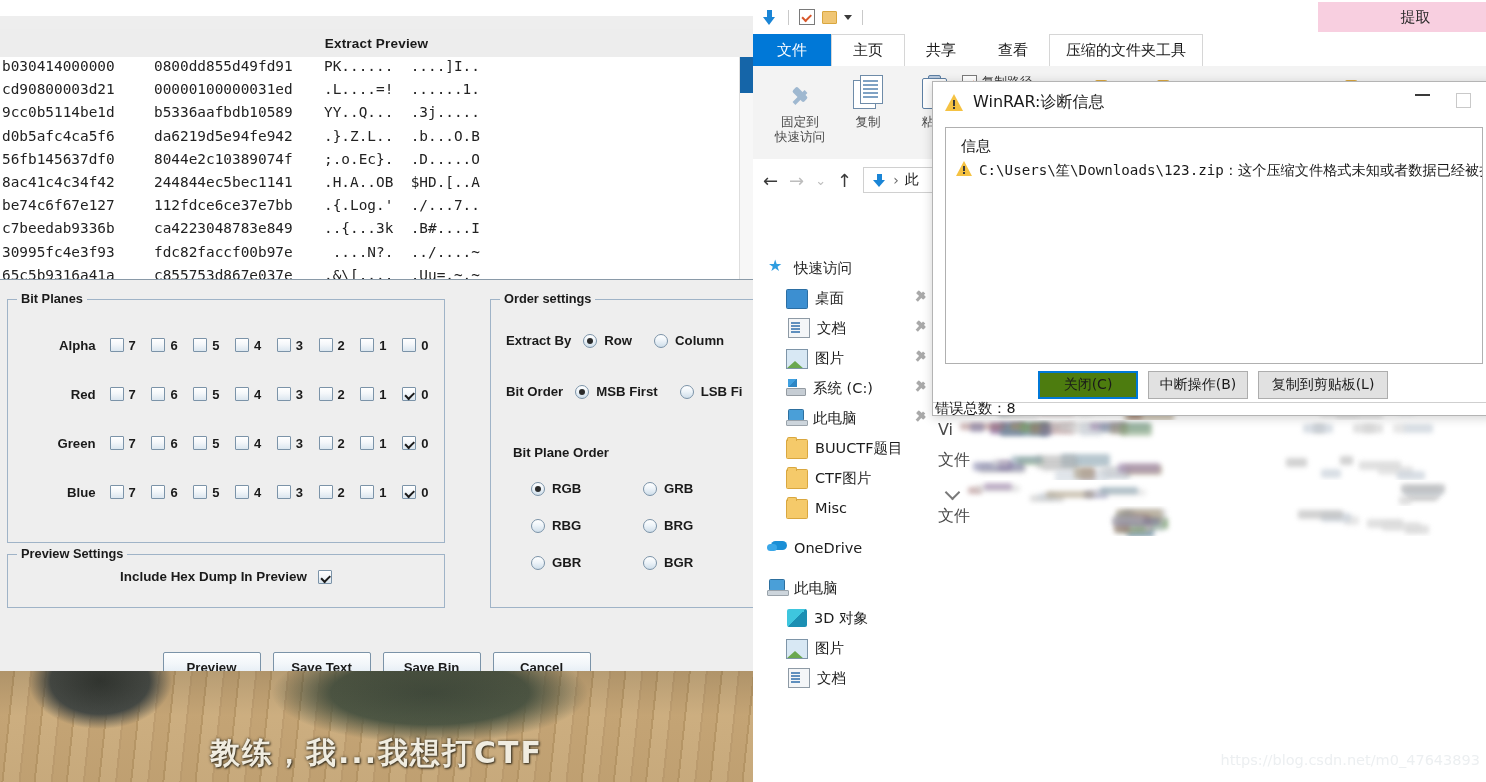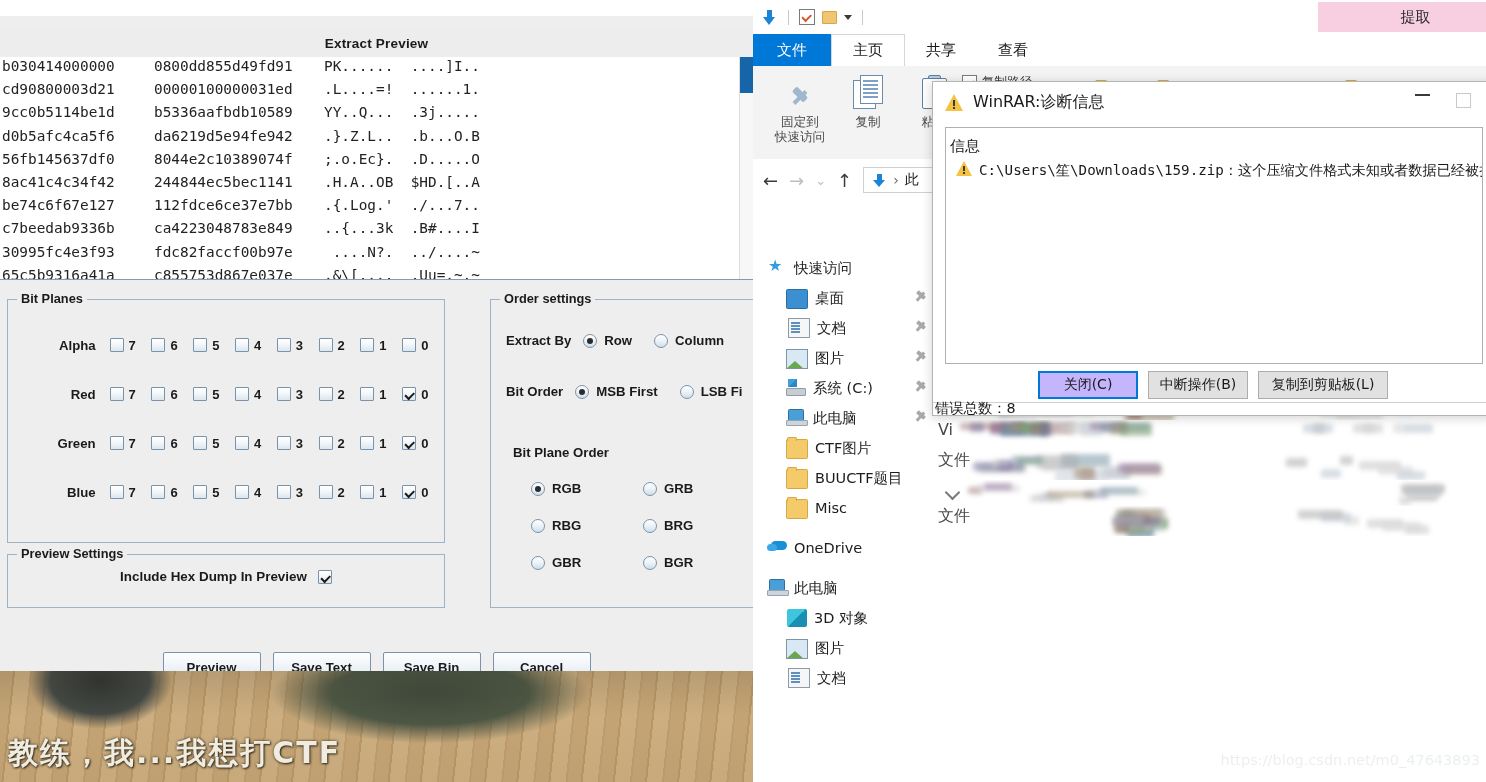"压缩的文件夹工具" div.ex-tab { html: none -> <div>压缩的文件夹工具</div> }
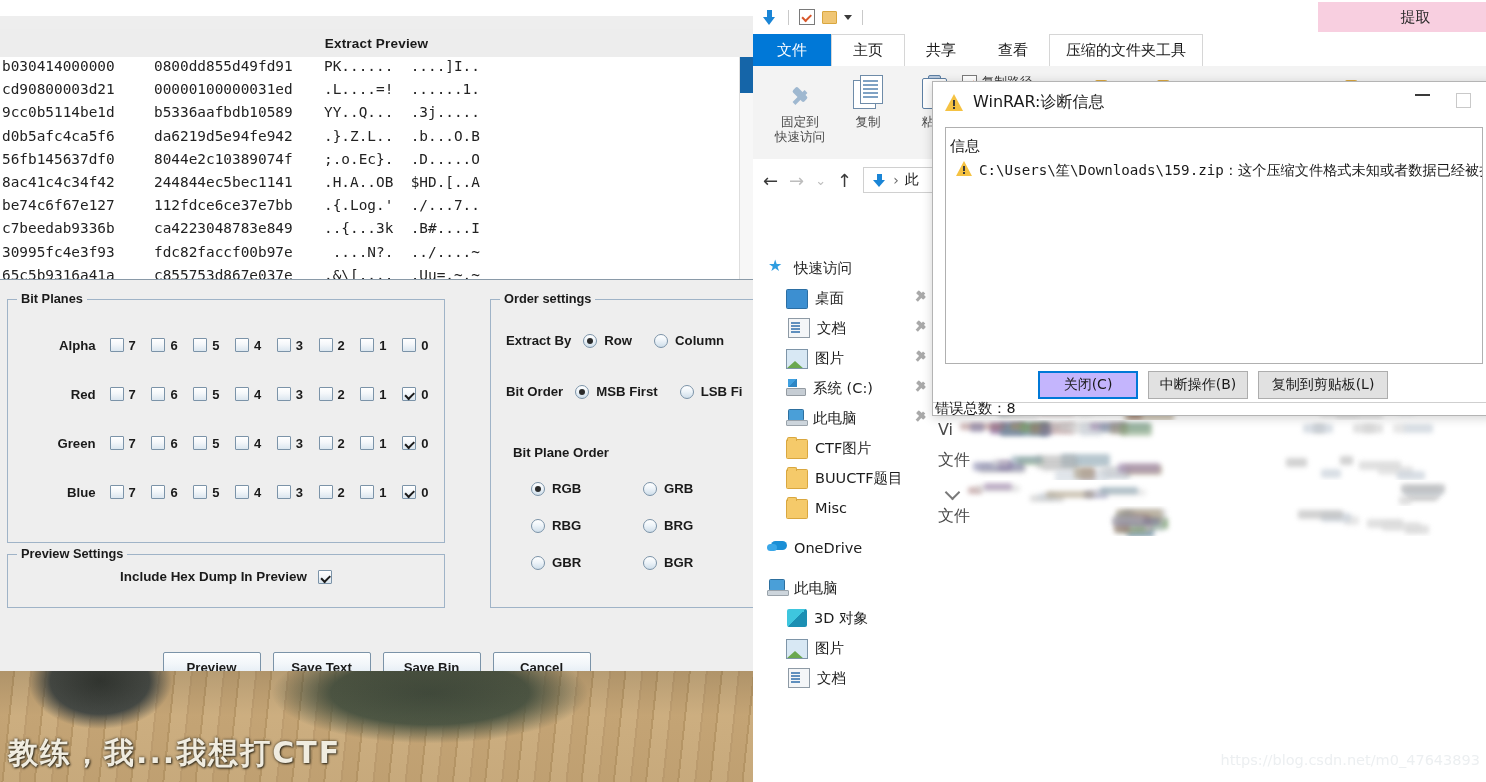"信息" .wr-h { left: 4px -> 15px }
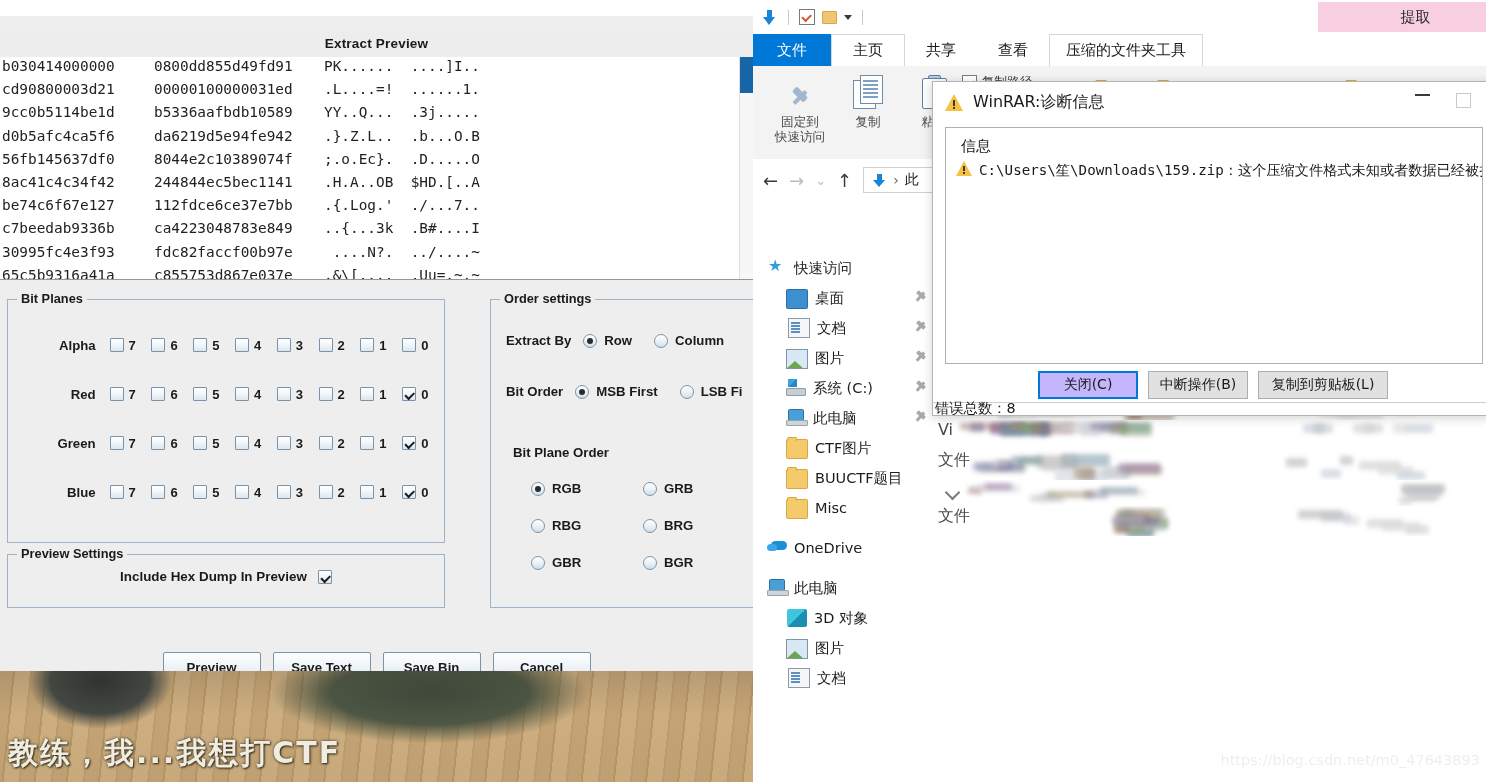"C:\Users\笙\Downloads\159.zip" span { text: 159.zip -> 123.zip }
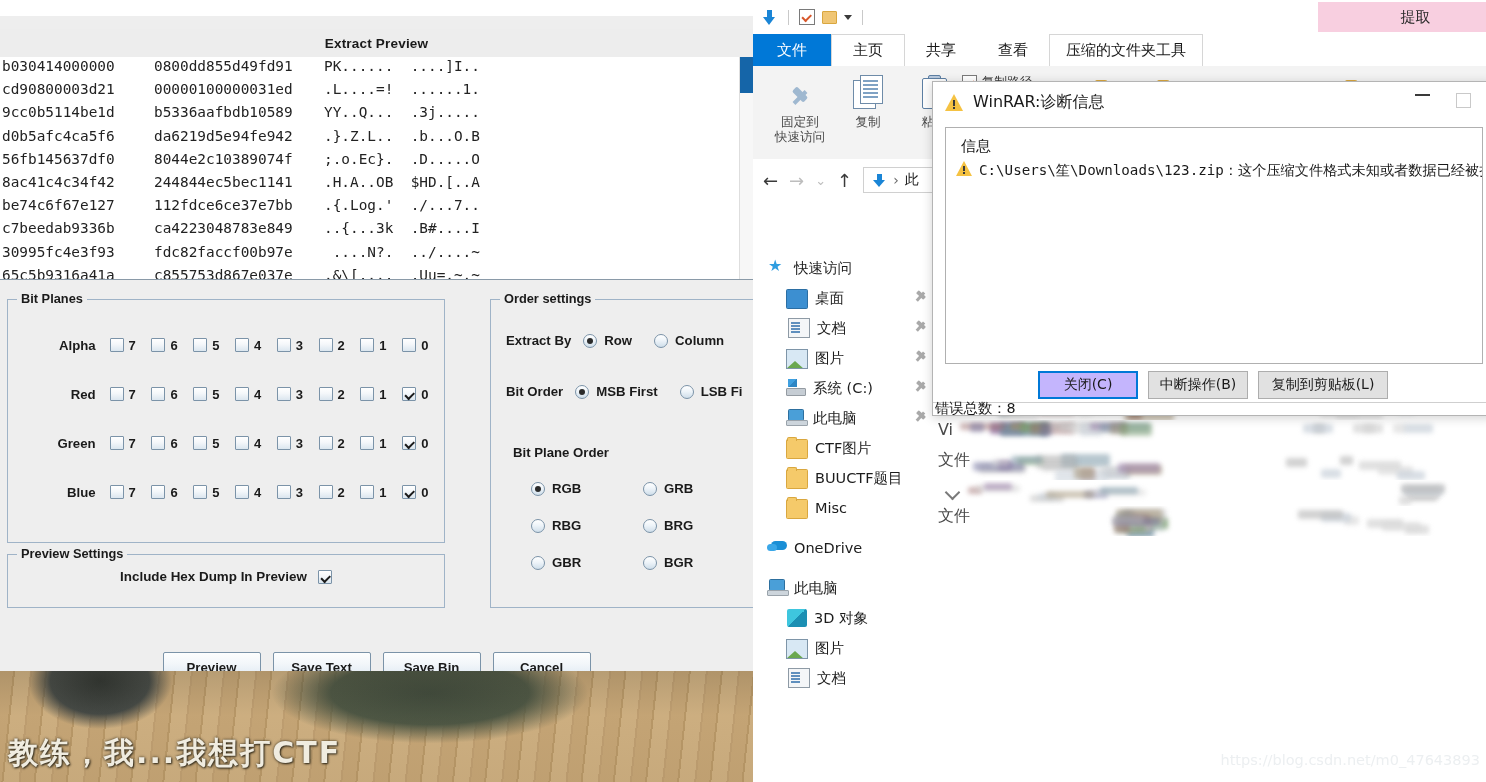"关闭(C)" .wr-btn.focus { background: #c4b5fd -> #4d7c0f }
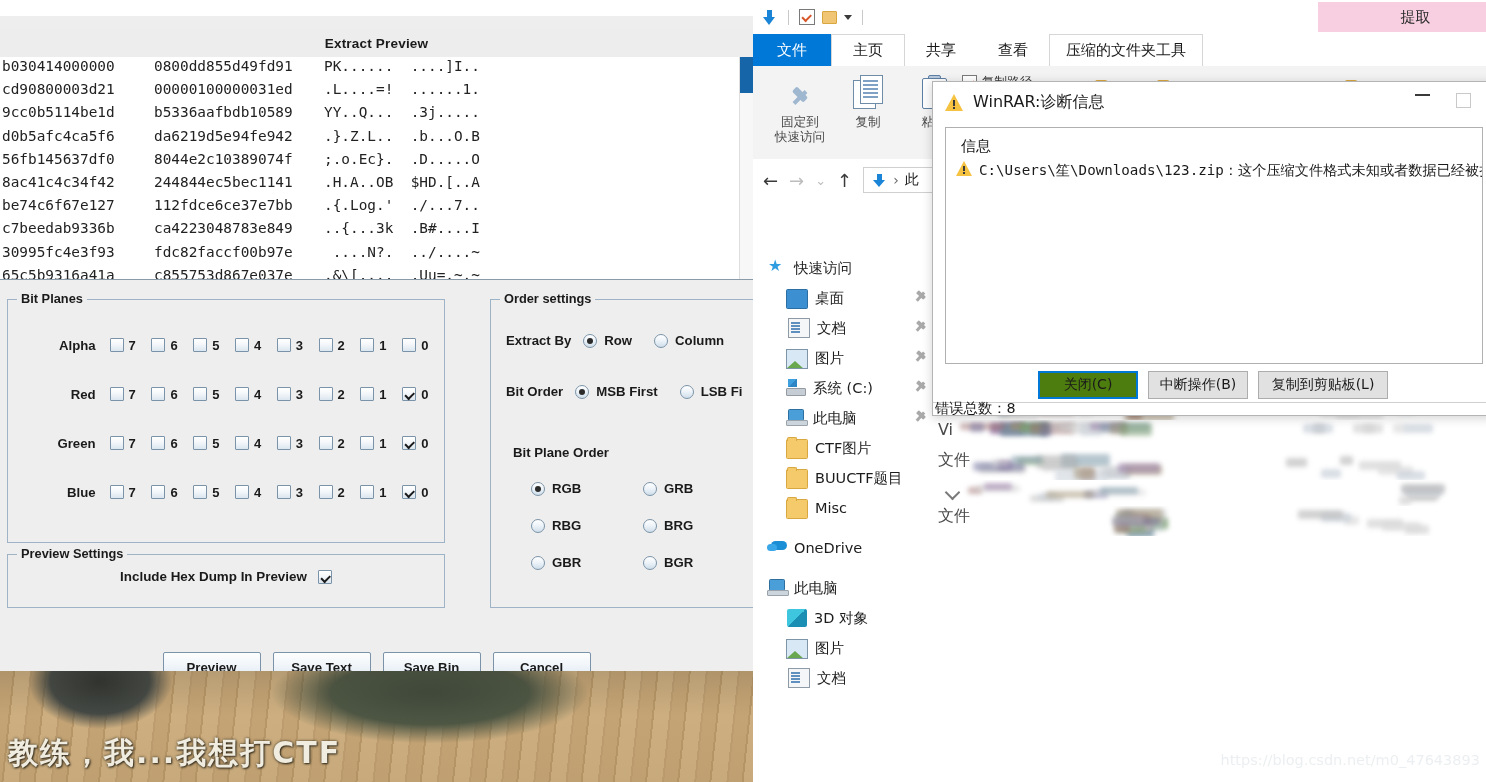"CTF图片" div.nv { order: before "BUUCTF题目" -> after "BUUCTF题目" }
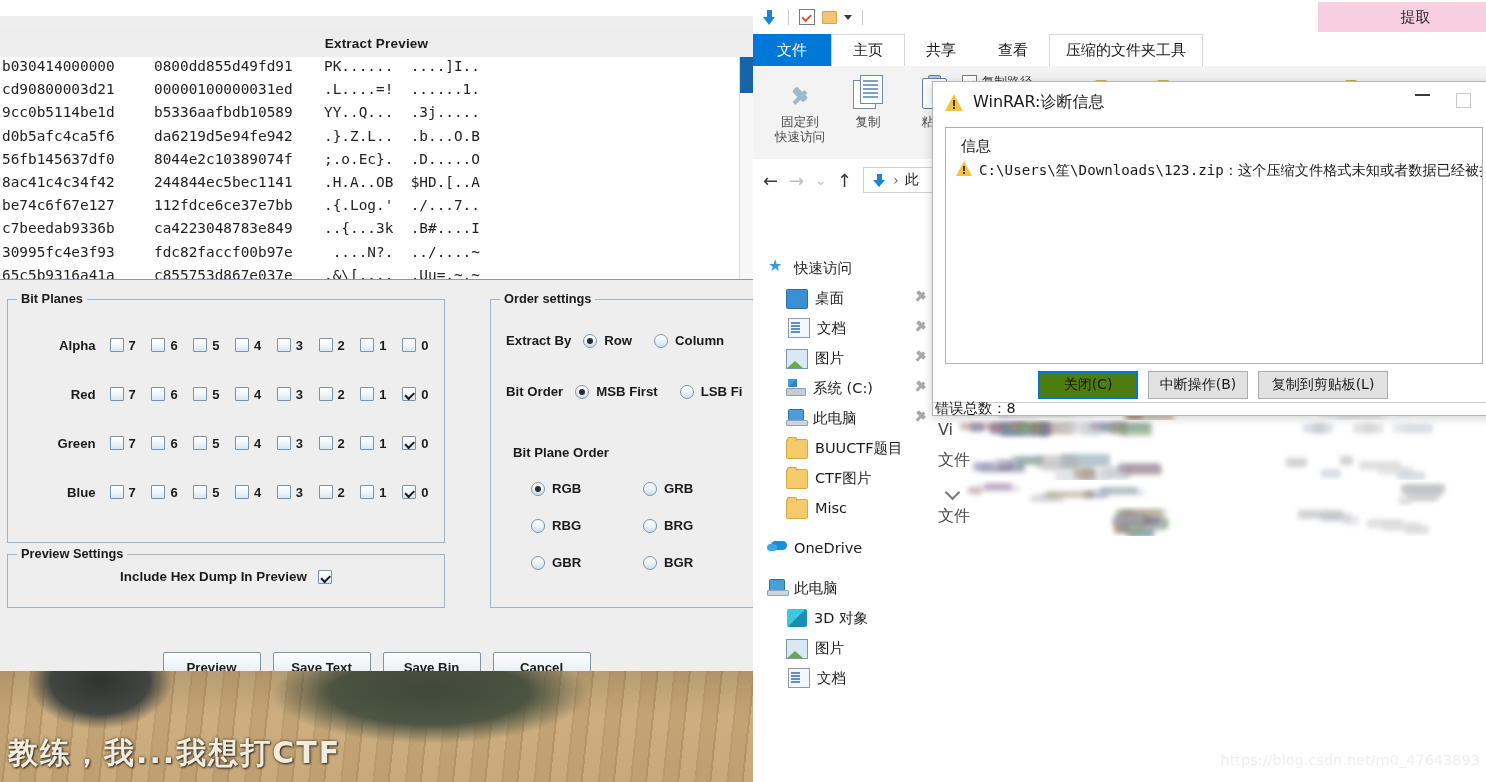"教练，我...我想打CTF" #meme .memetext { text-align: left -> center }
